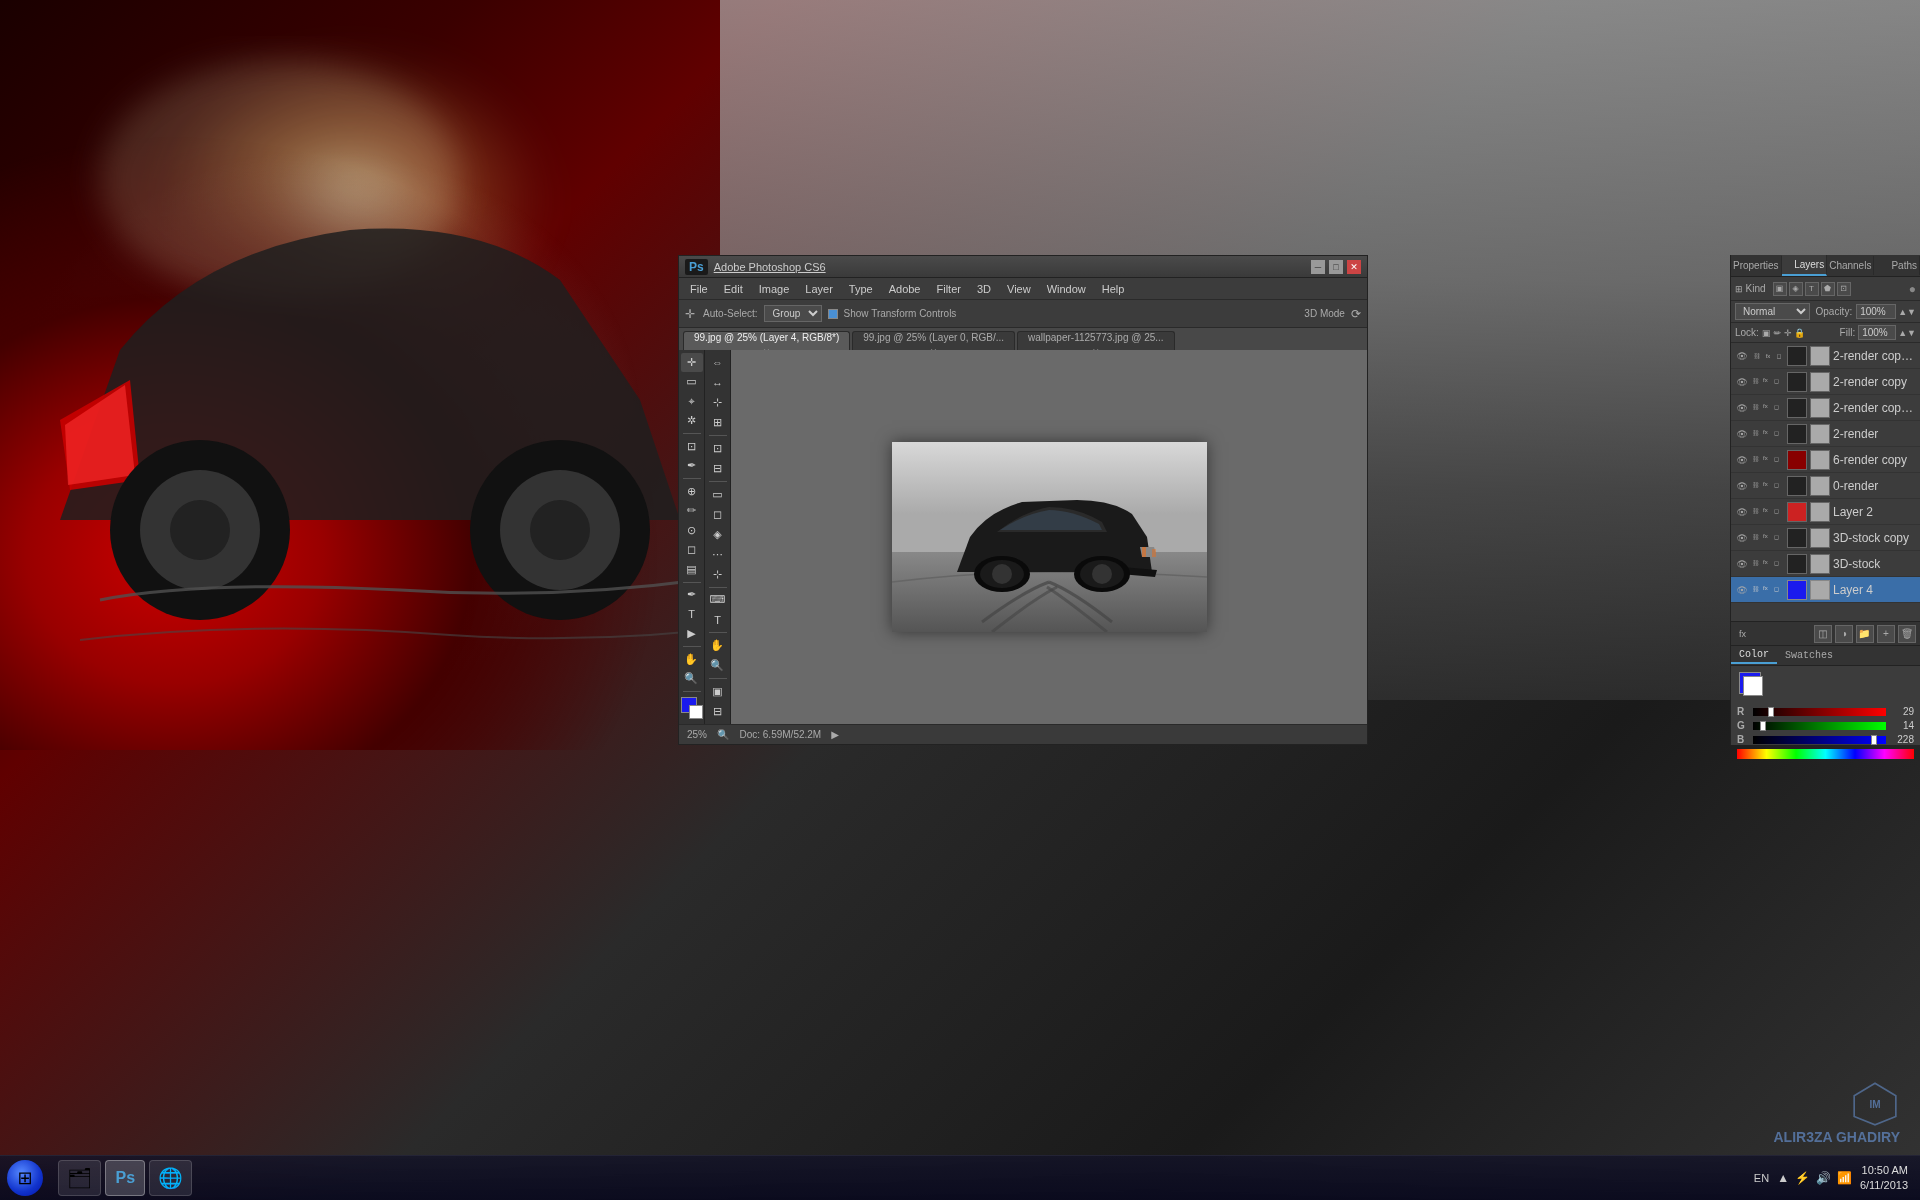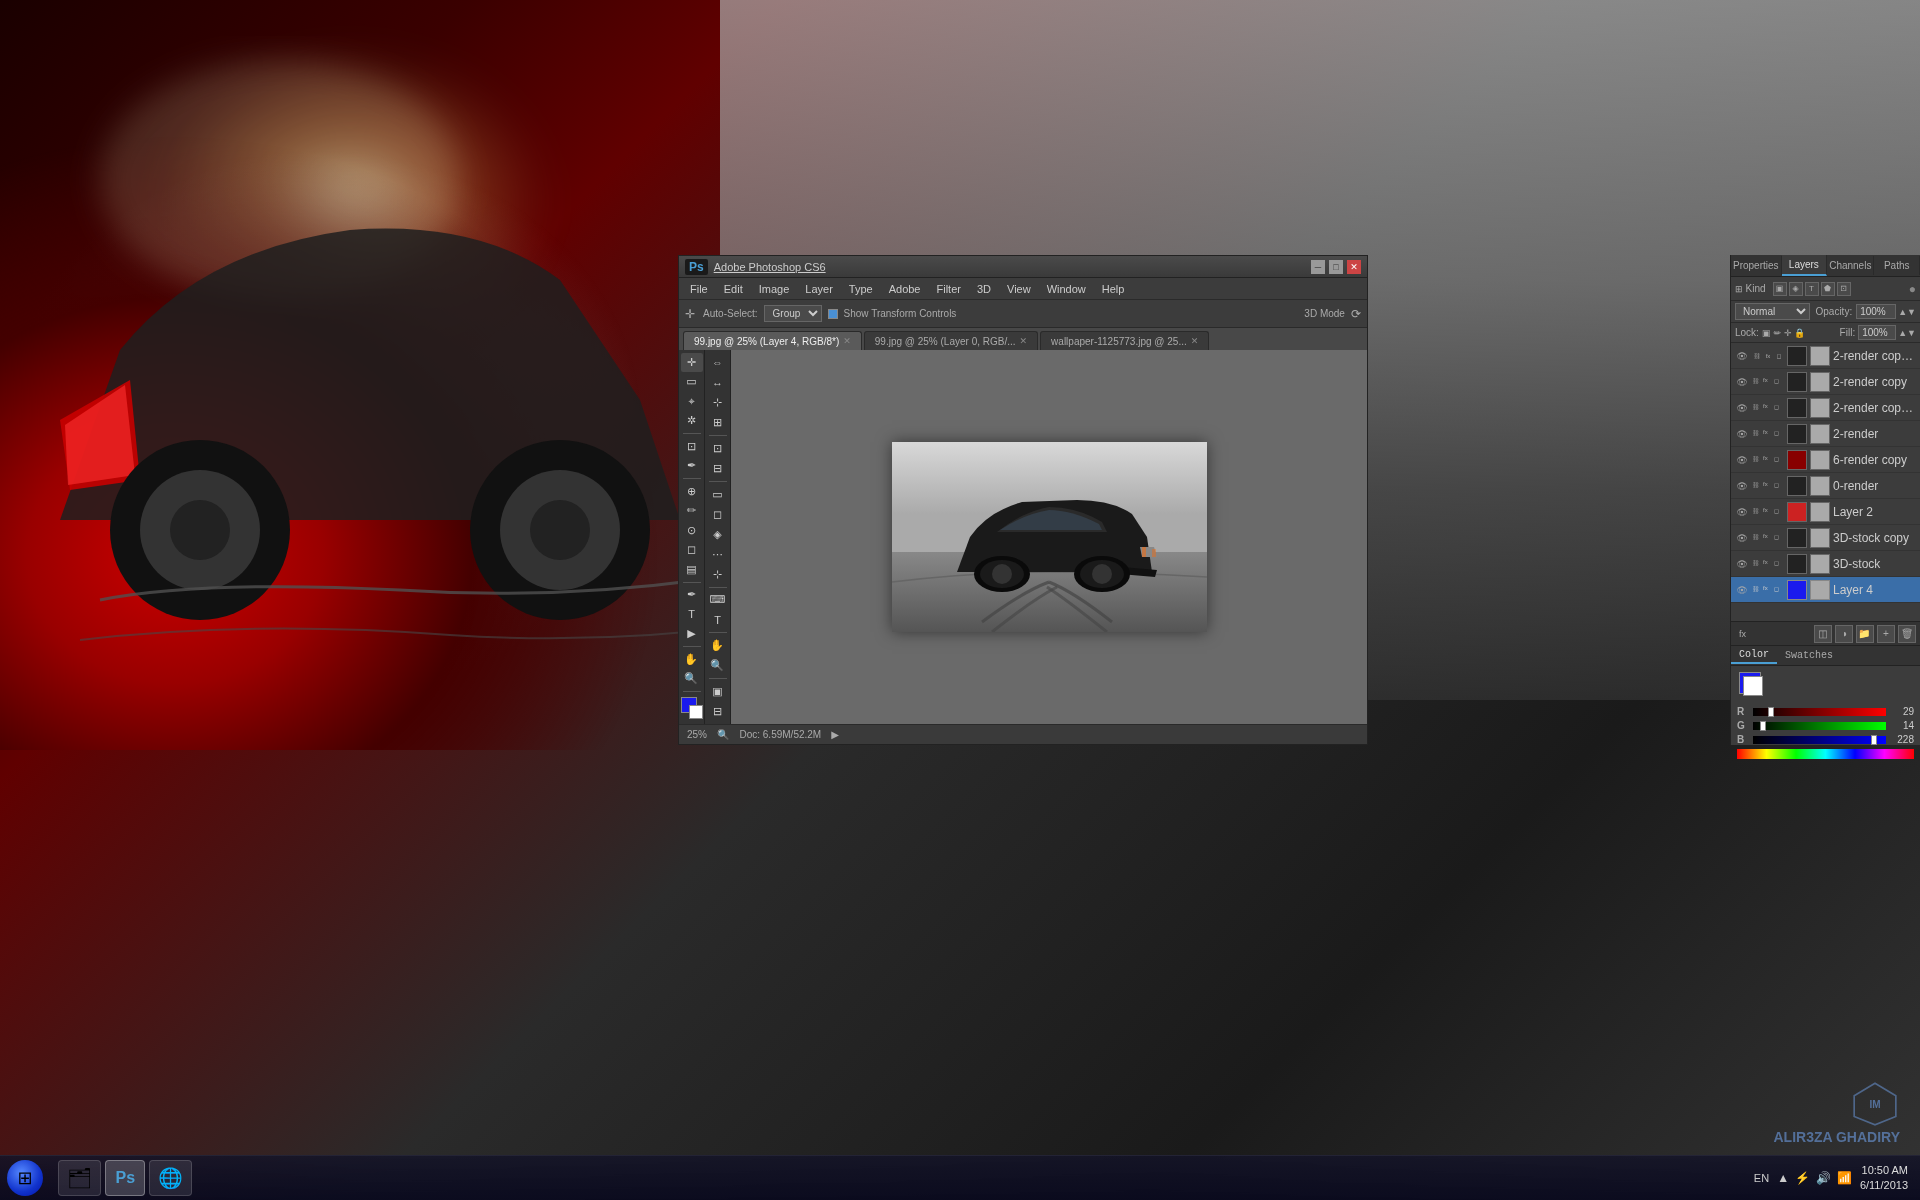"Properties" .panel-tab { text-align: center -> right }
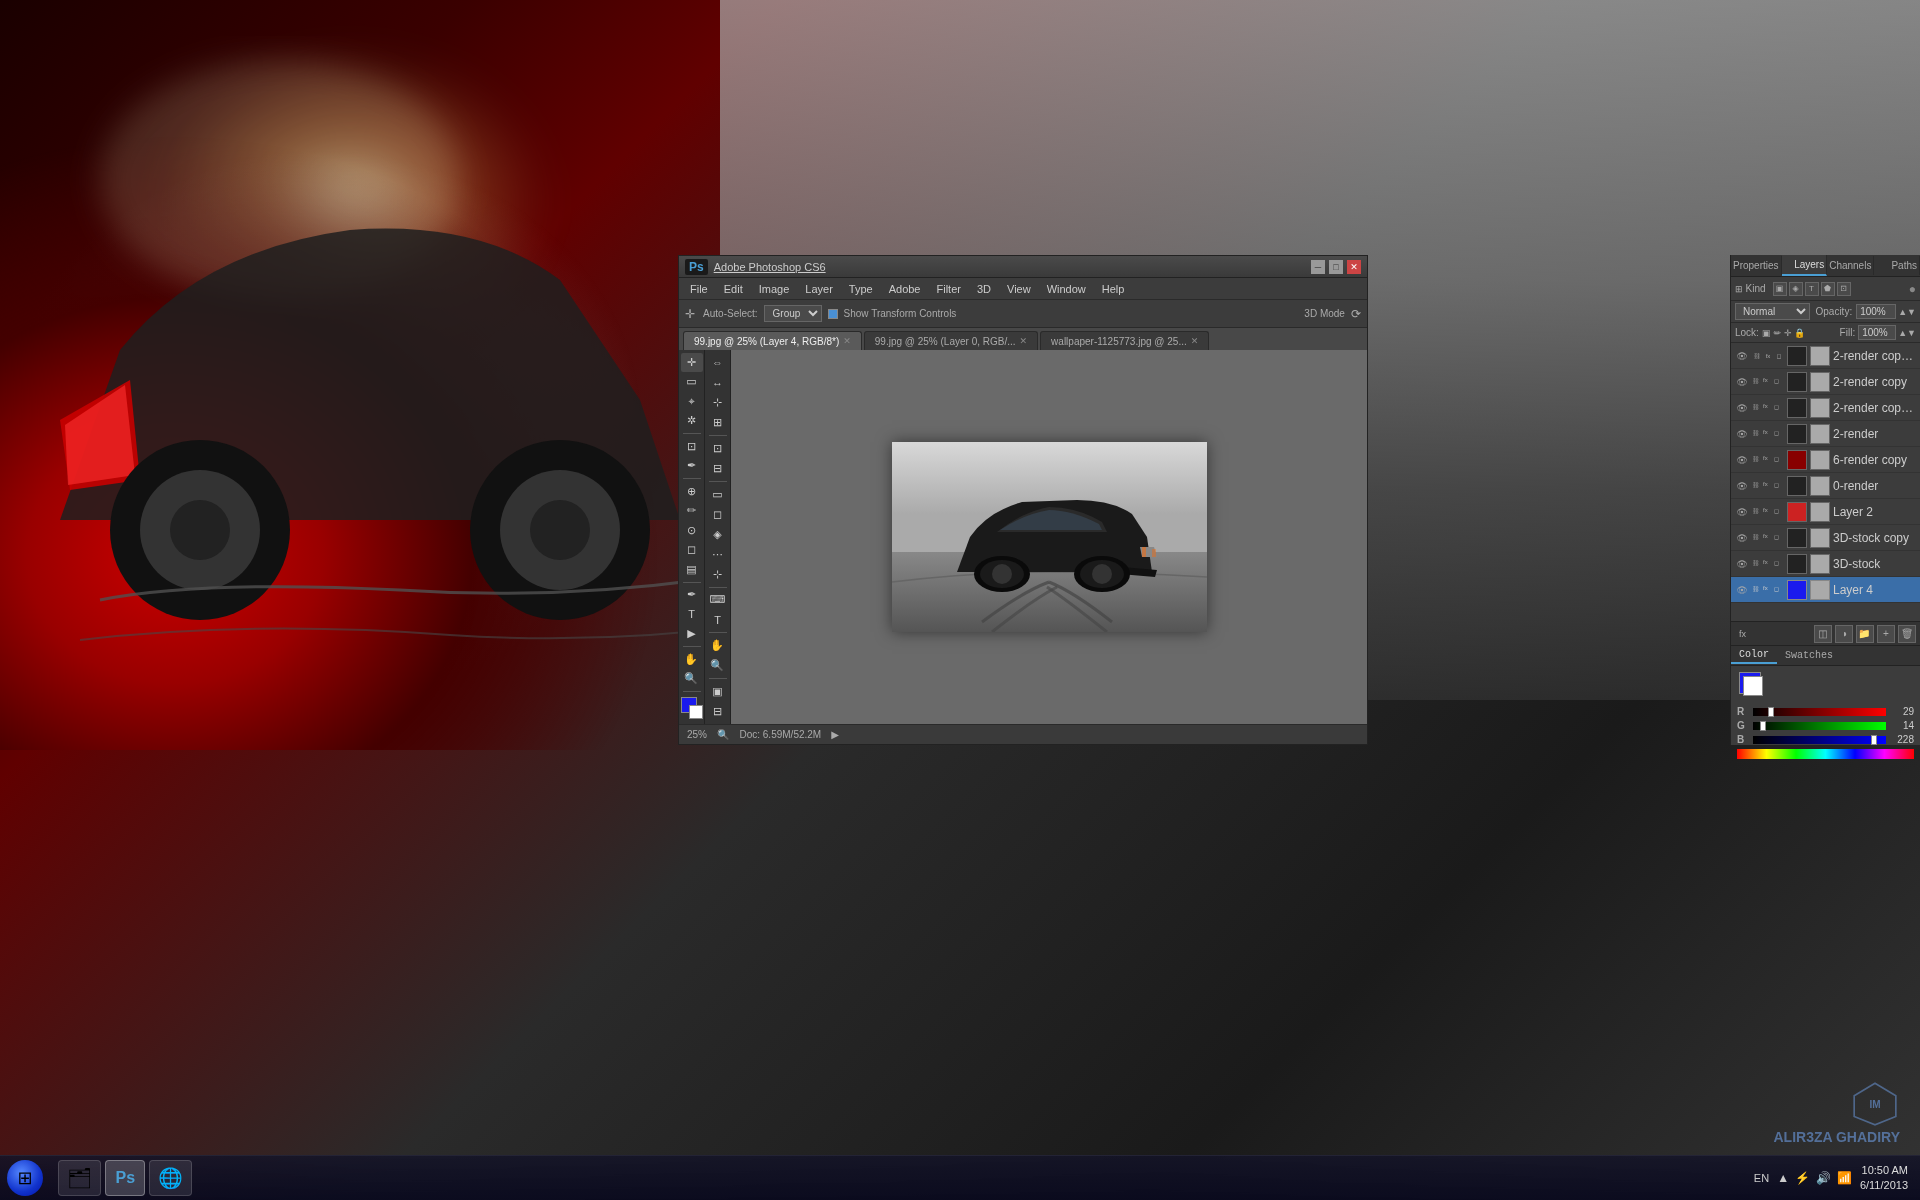"99.jpg @ 25% (Layer 4," .ps-tab { flex-direction: none -> column }
